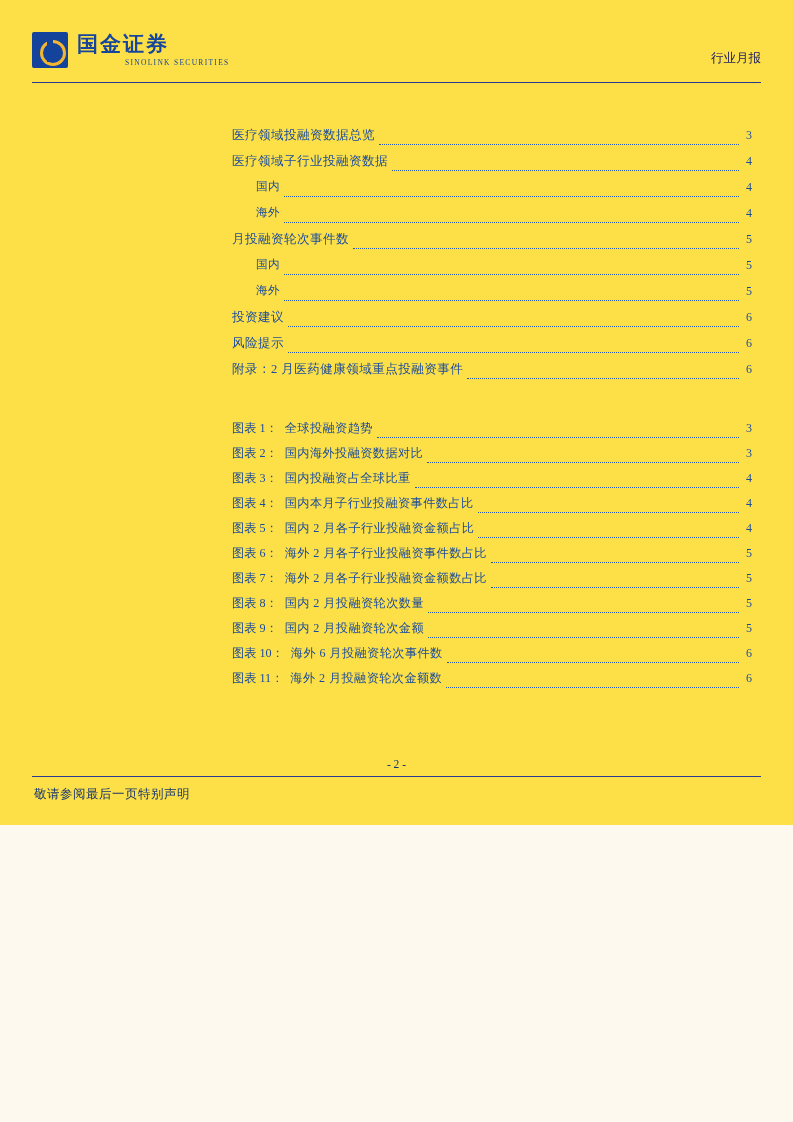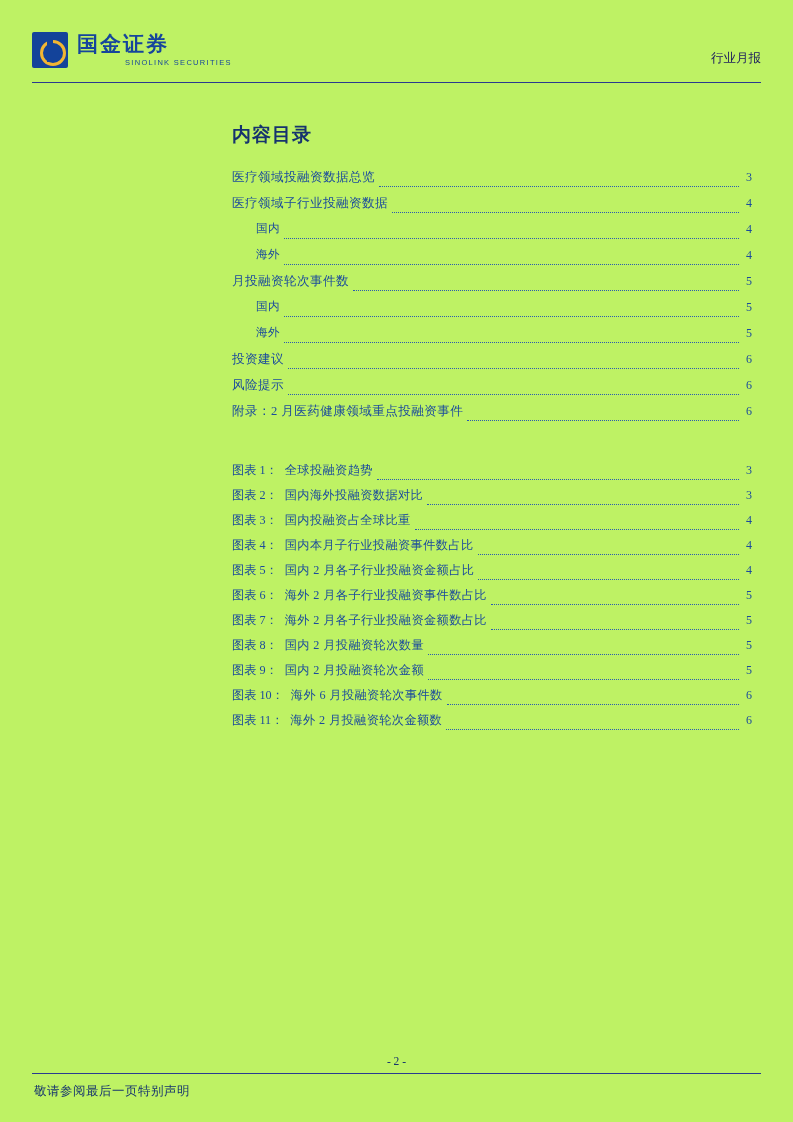"国金证券" .page { background: #bef264 -> #fde047; height: 1122px -> 825px }
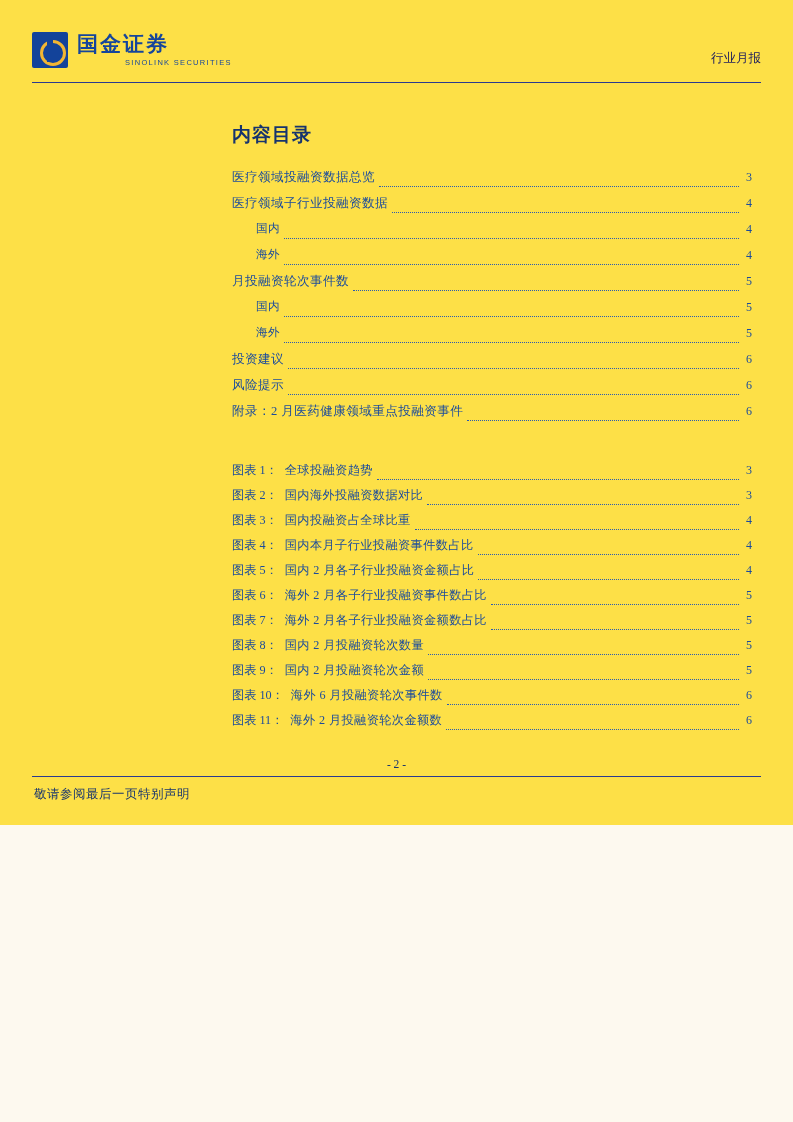"SINOLINK SECURITIES" .logo-en { font-family: Liberation Sans, sans-serif -> Liberation Serif, serif }
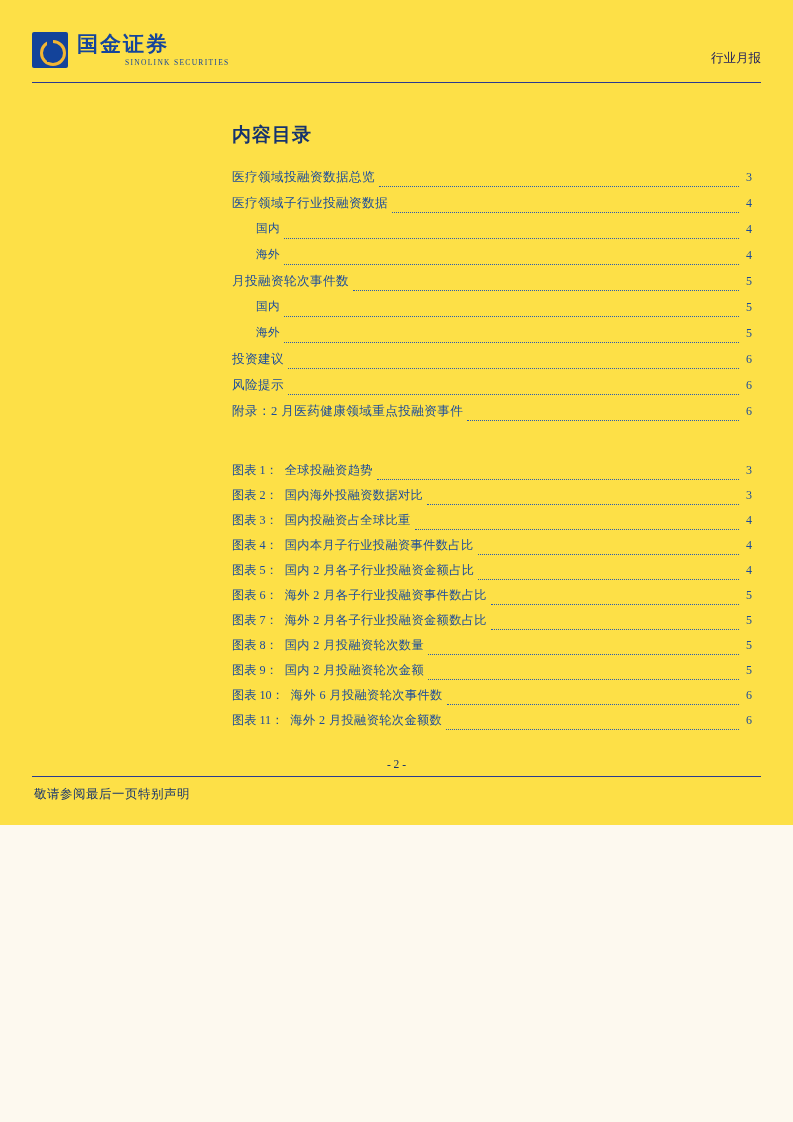"内容目录" h2.section-title { html: <h2>内容目录</h2> -> none }
